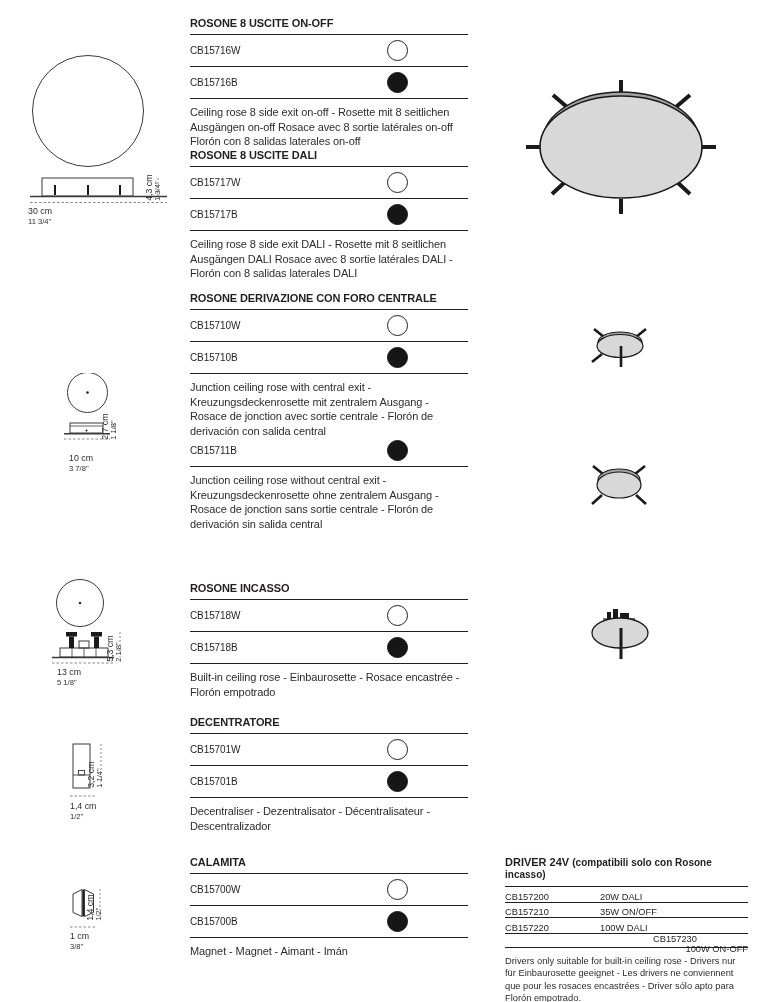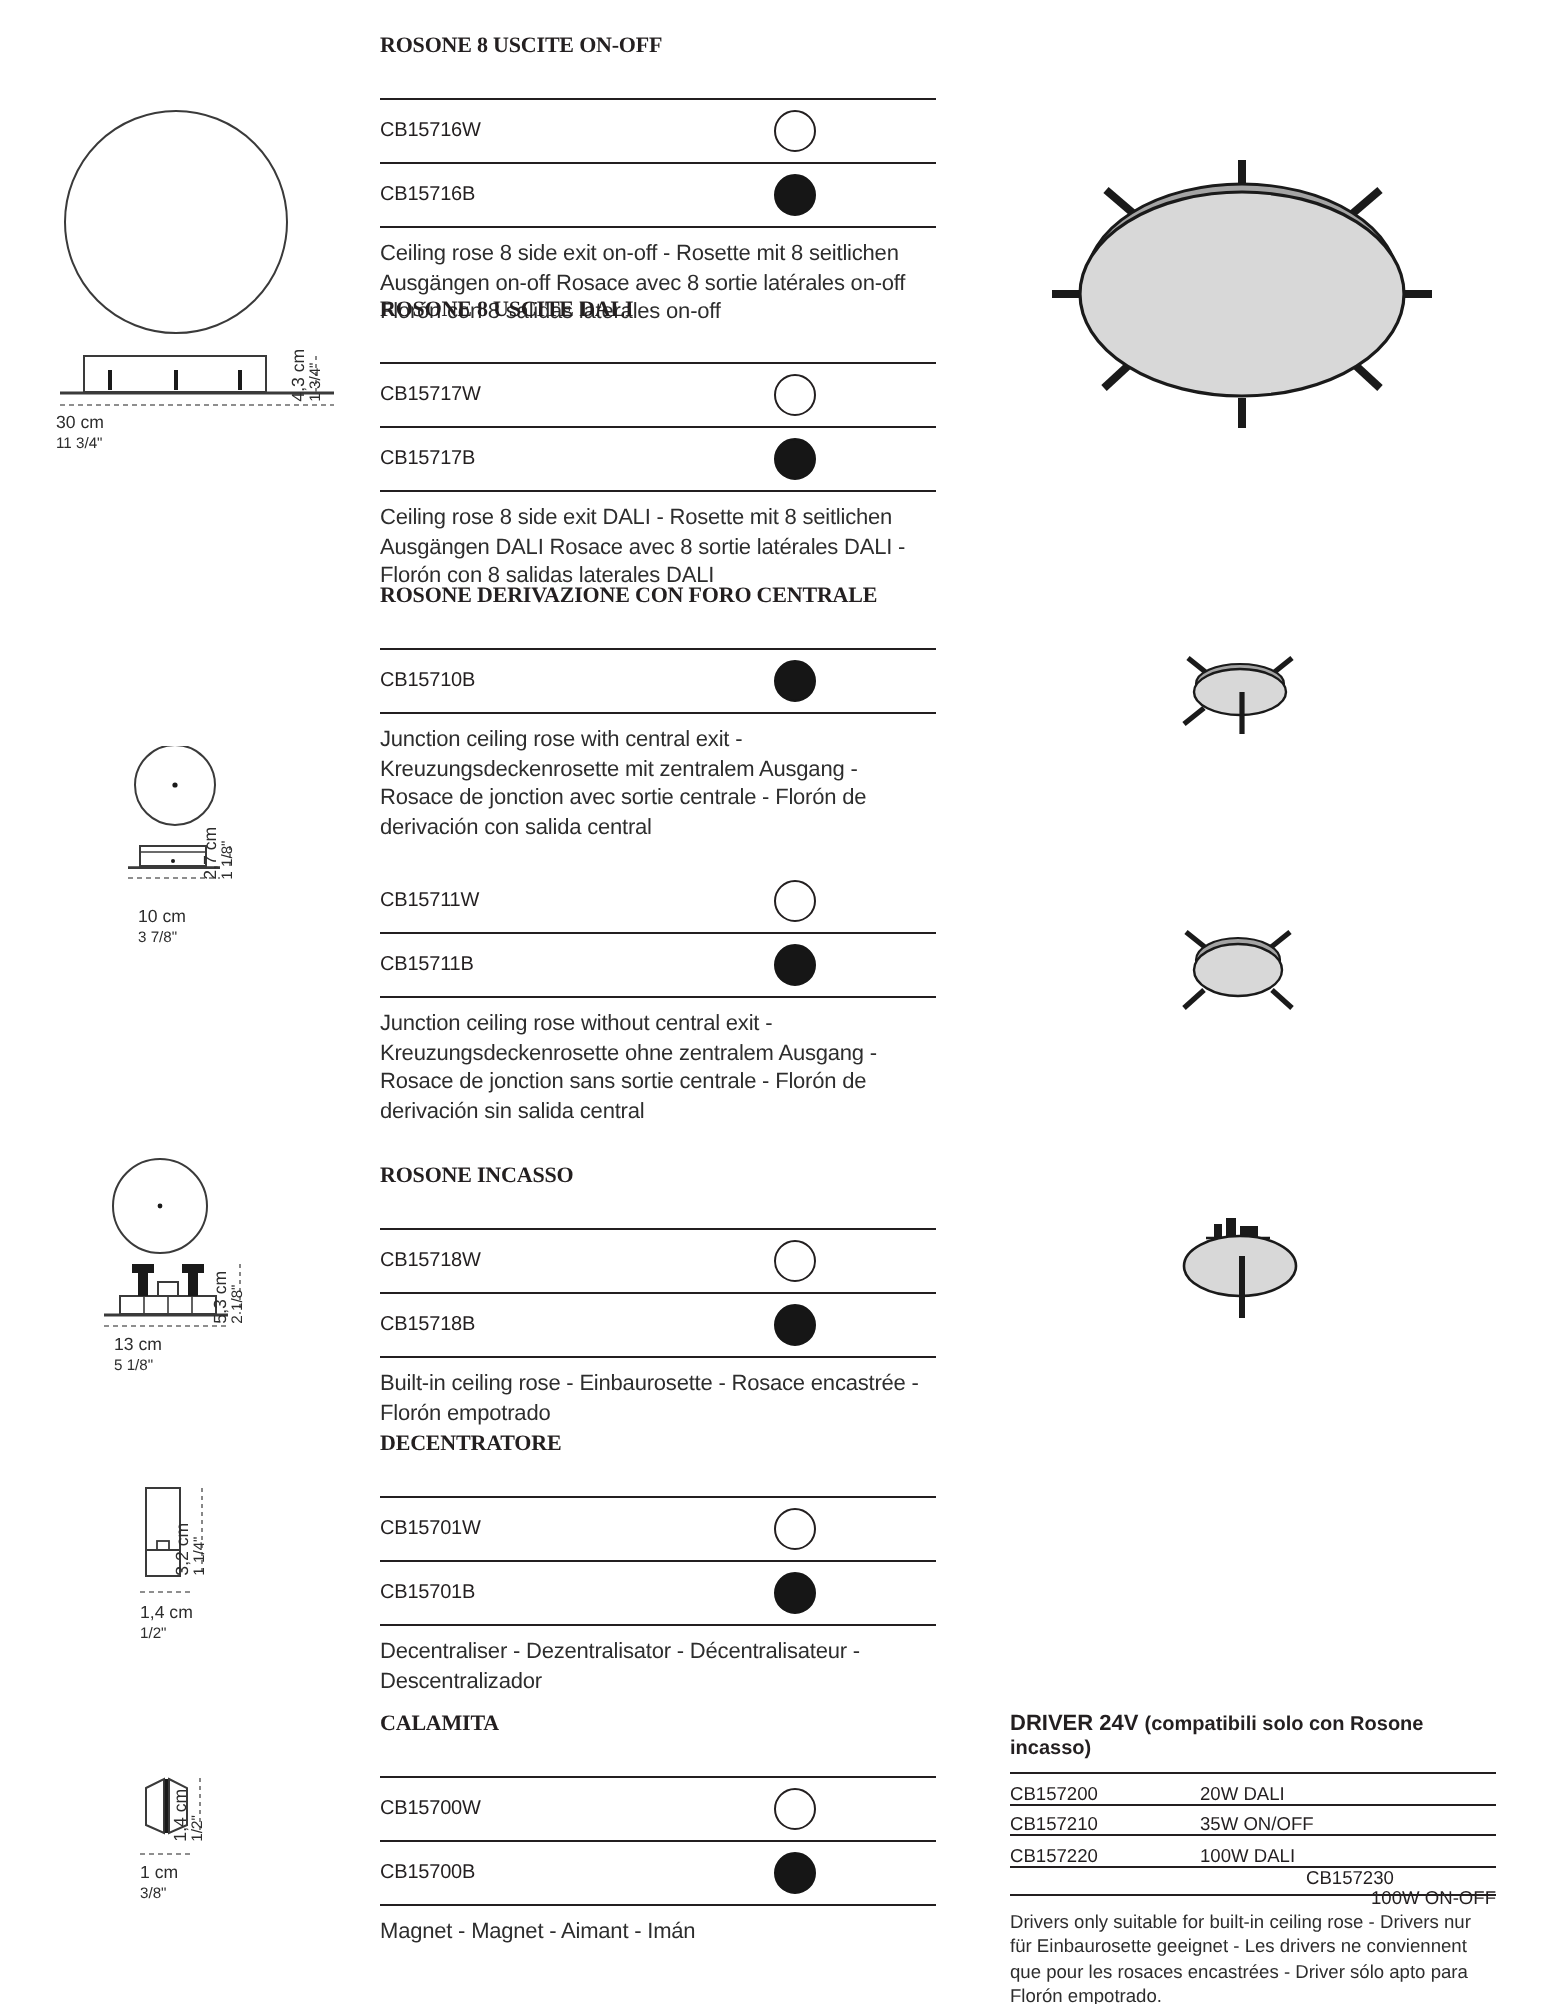"ROSONE 8 USCITE ON-OFF" .section h3 { font-family: Liberation Serif, serif -> none; padding-bottom: 20px -> 5px }
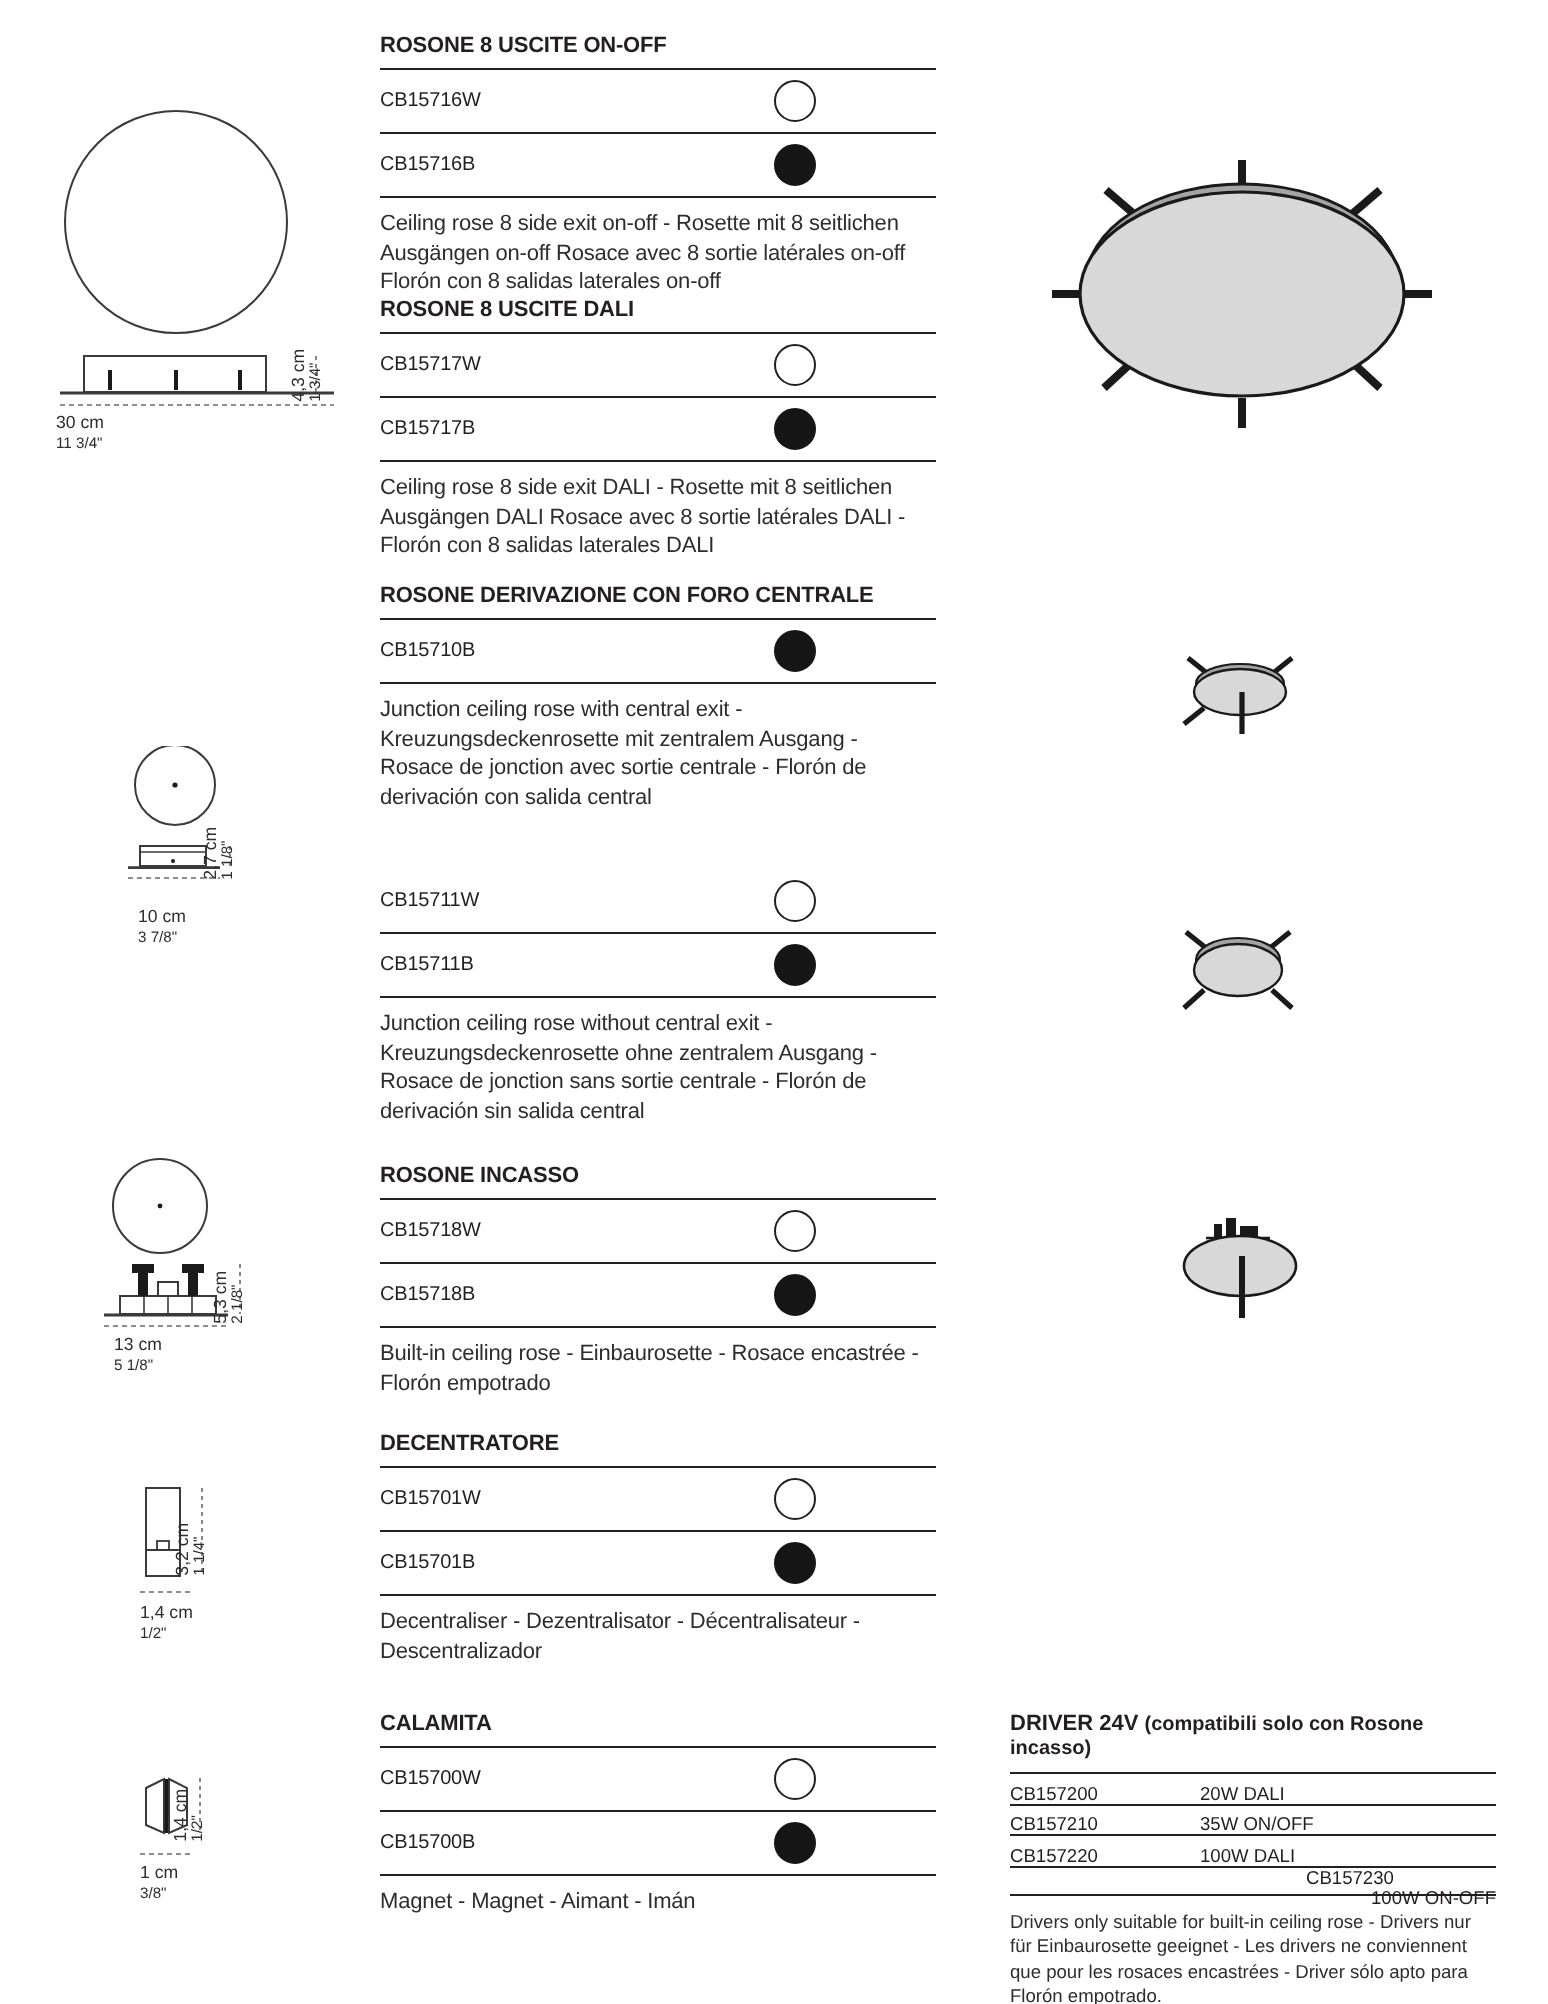"CB15710W" div.prow { html: none -> <div> <span>CB15710W</span> <span></span> </div> }
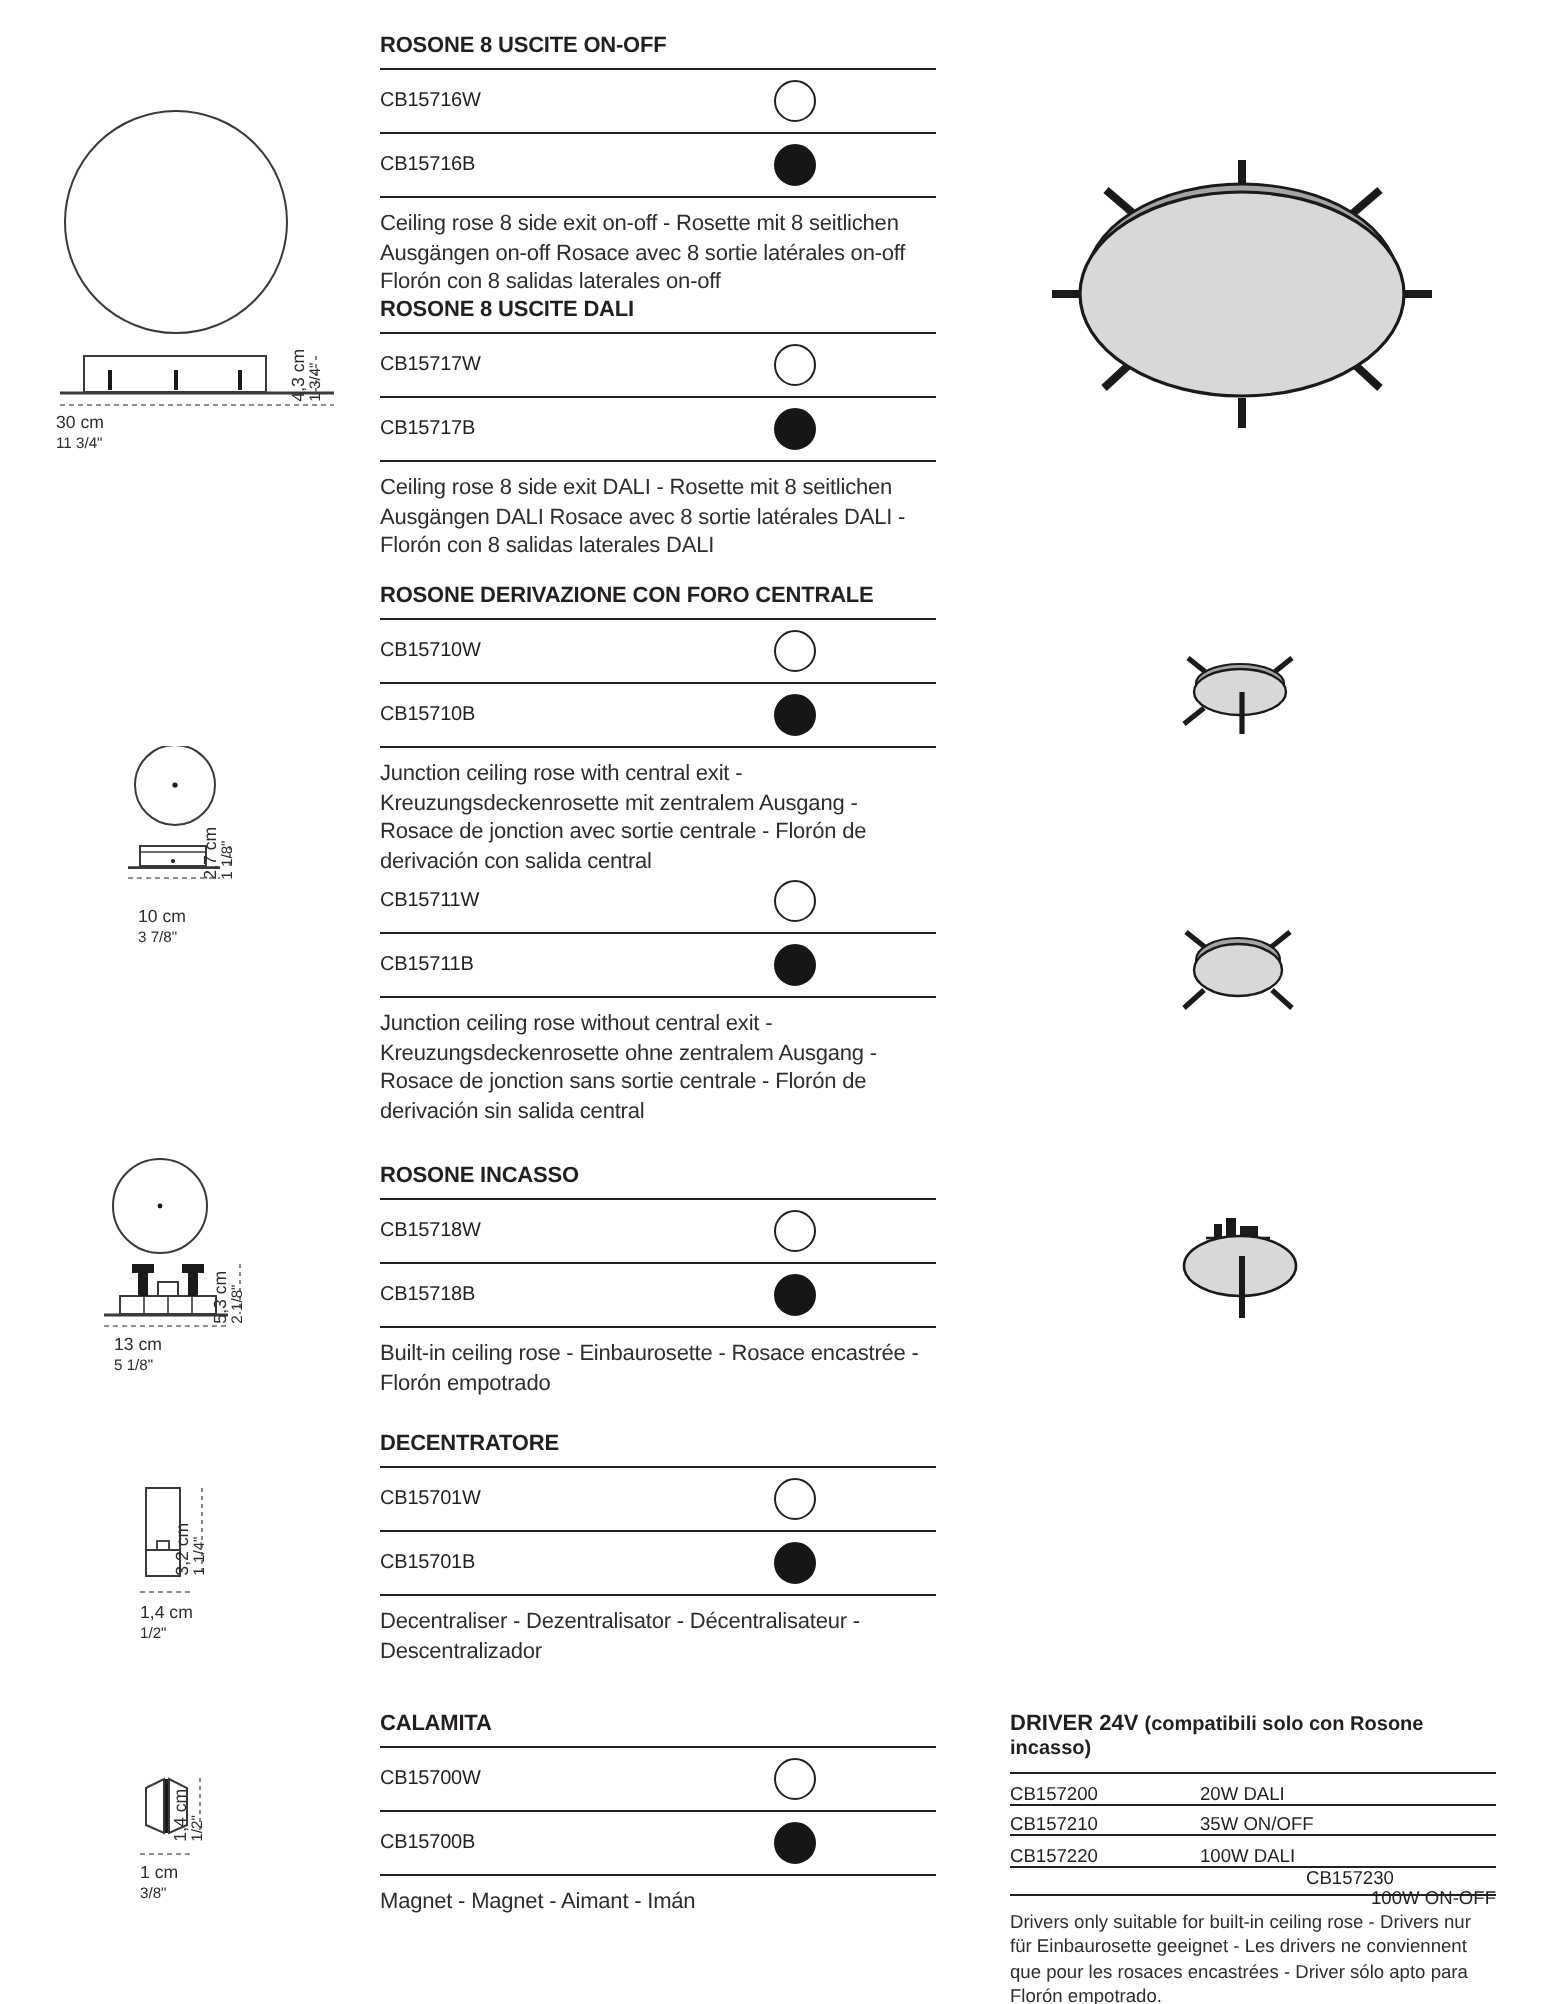"CB15711W" div.prow { html: <div> <span>CB15711W</span> <span></span> </div> -> none }
